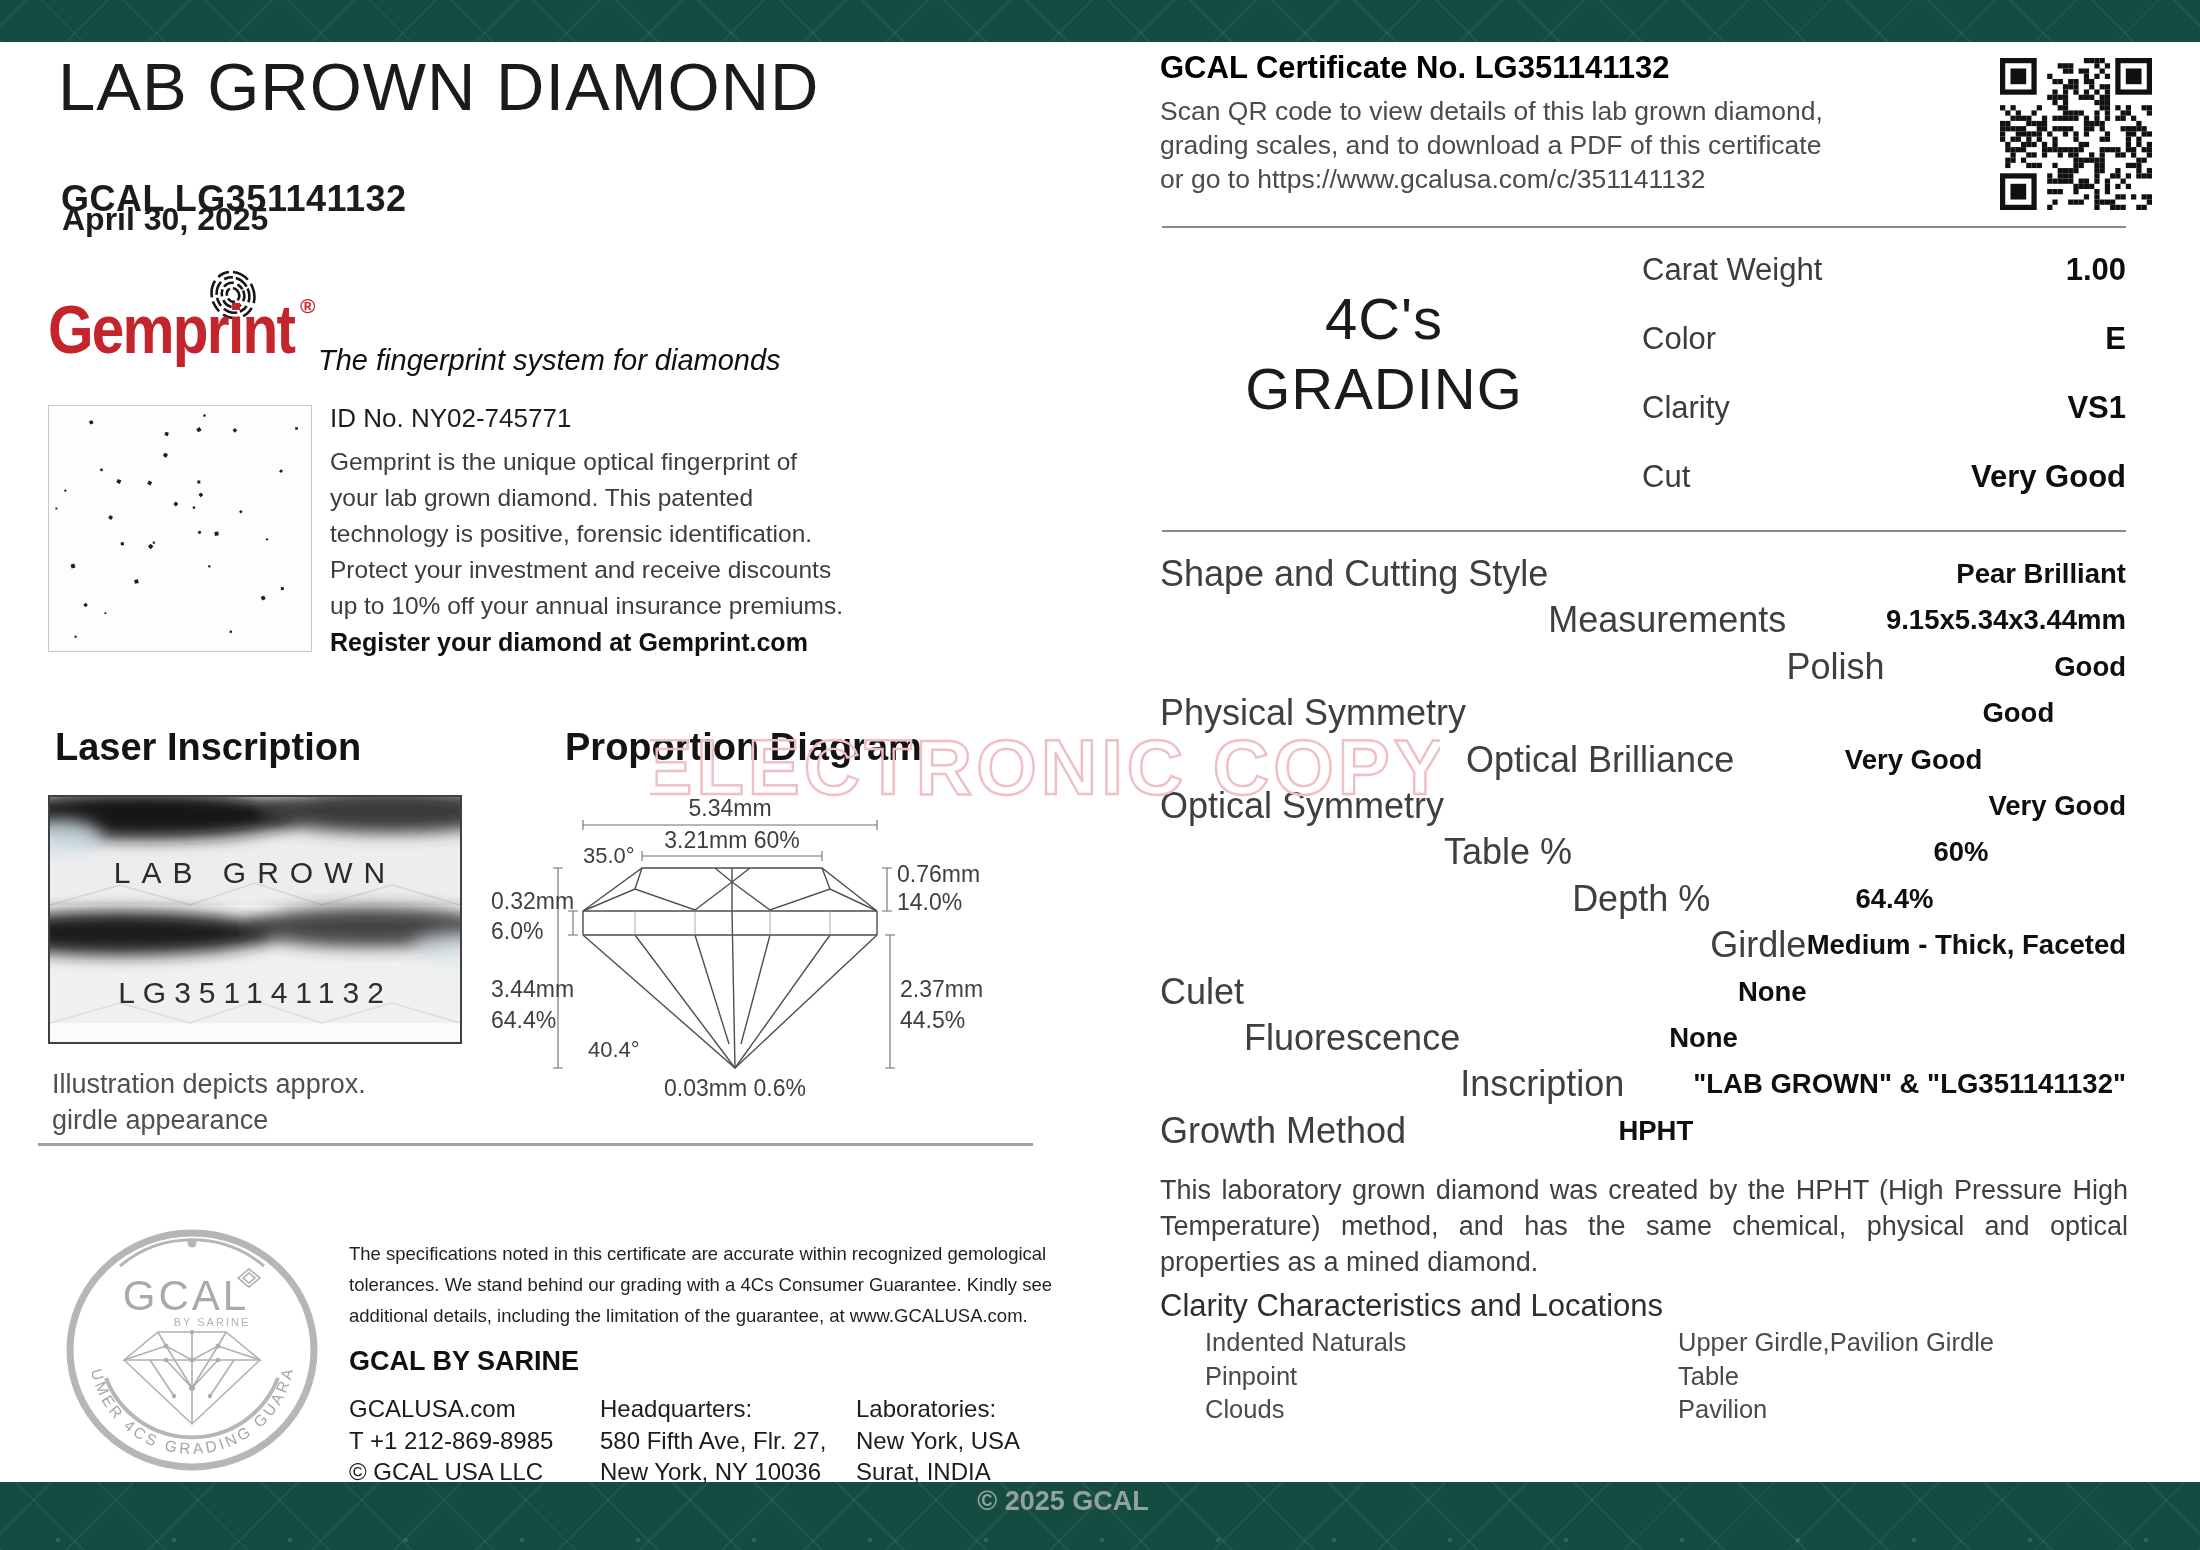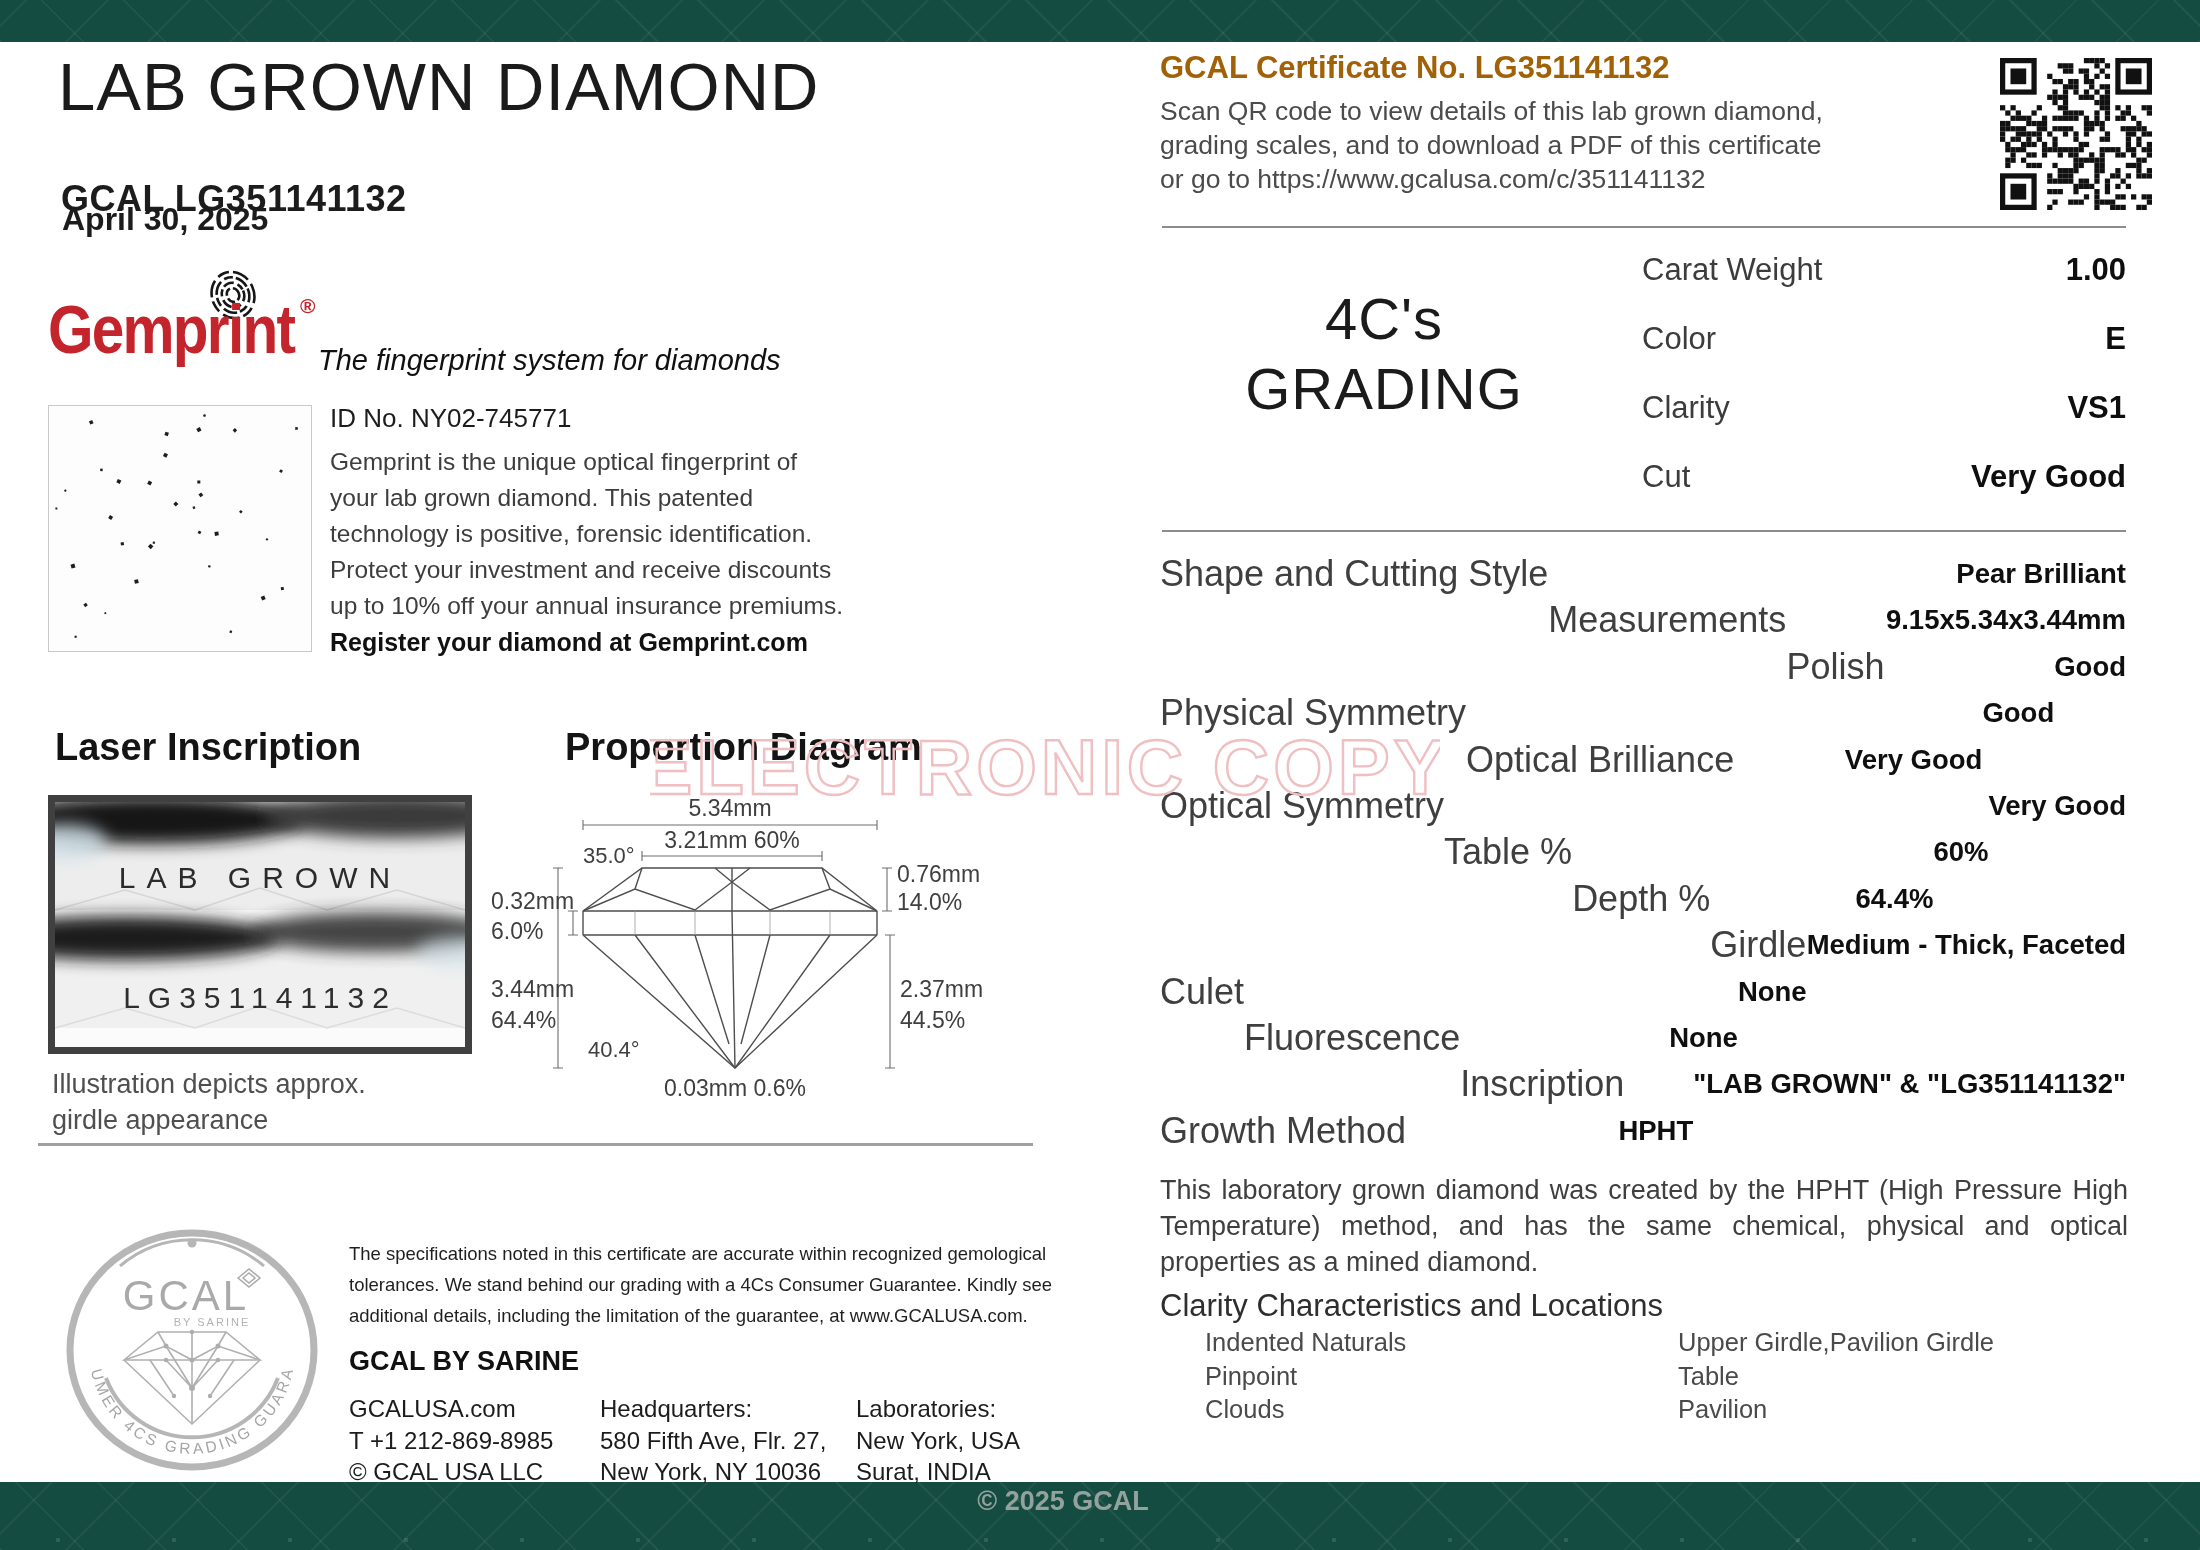"GCAL Certificate No. LG351141132" .cert-title { color: #a16207 -> #000000 }
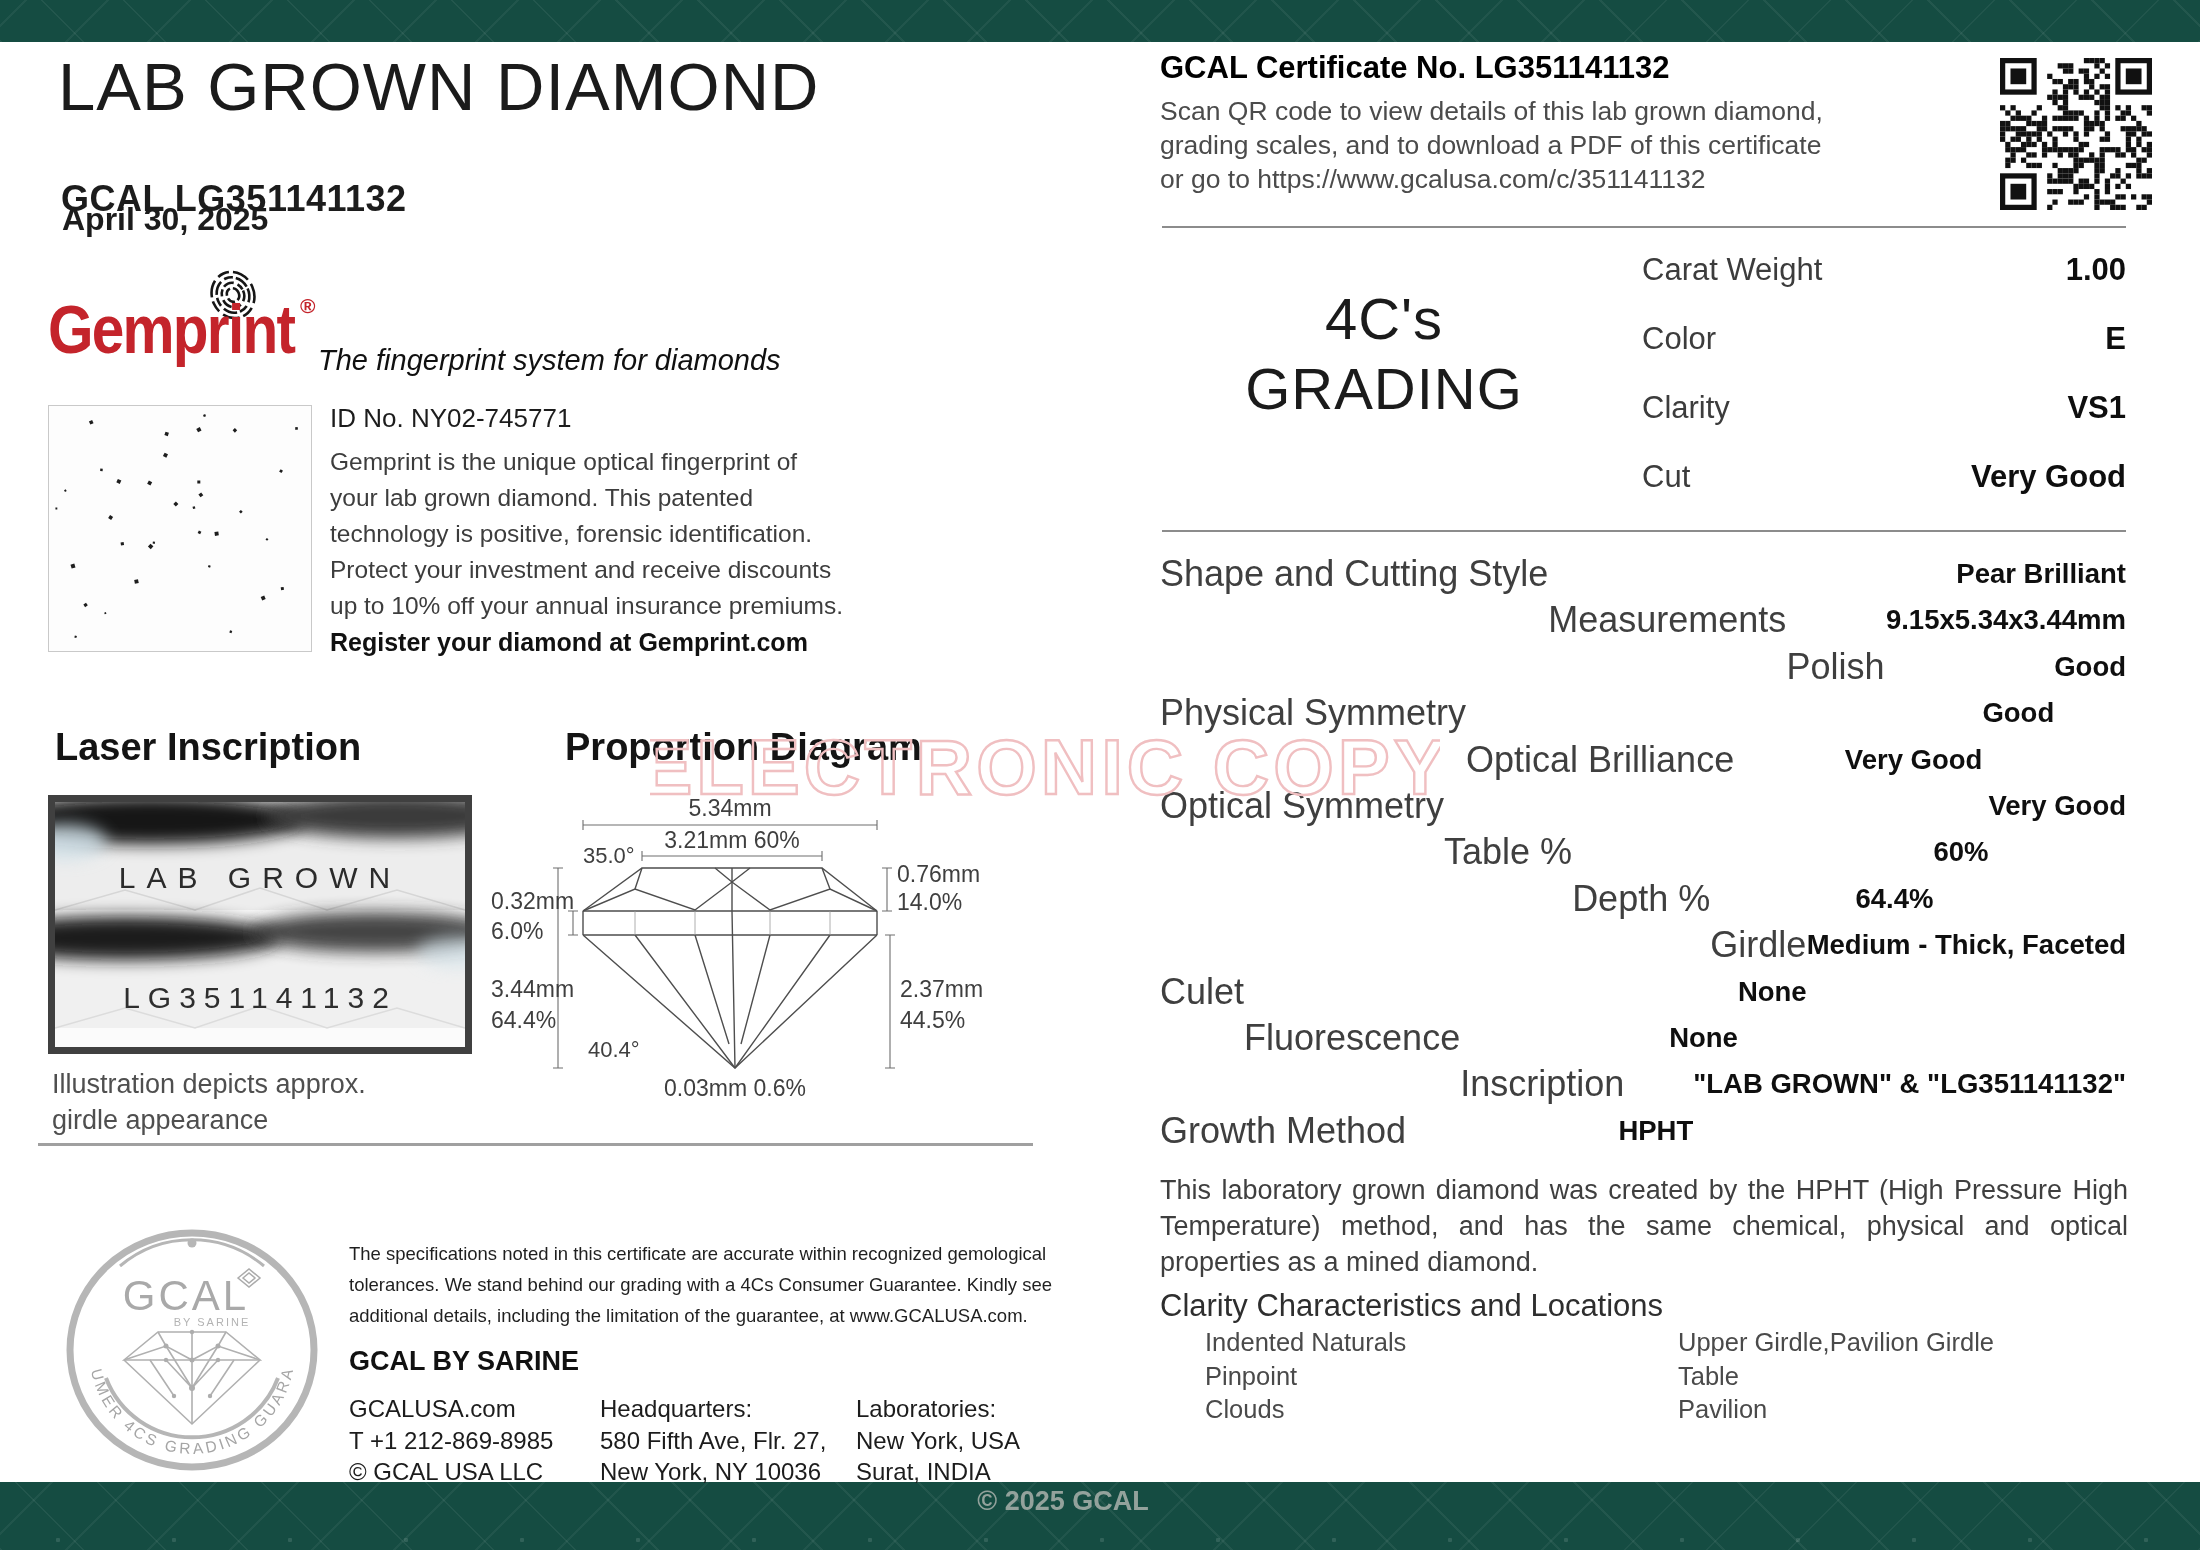"LAB GROWN" .insc { border: 7px solid #404040 -> 2px solid #404040 }
